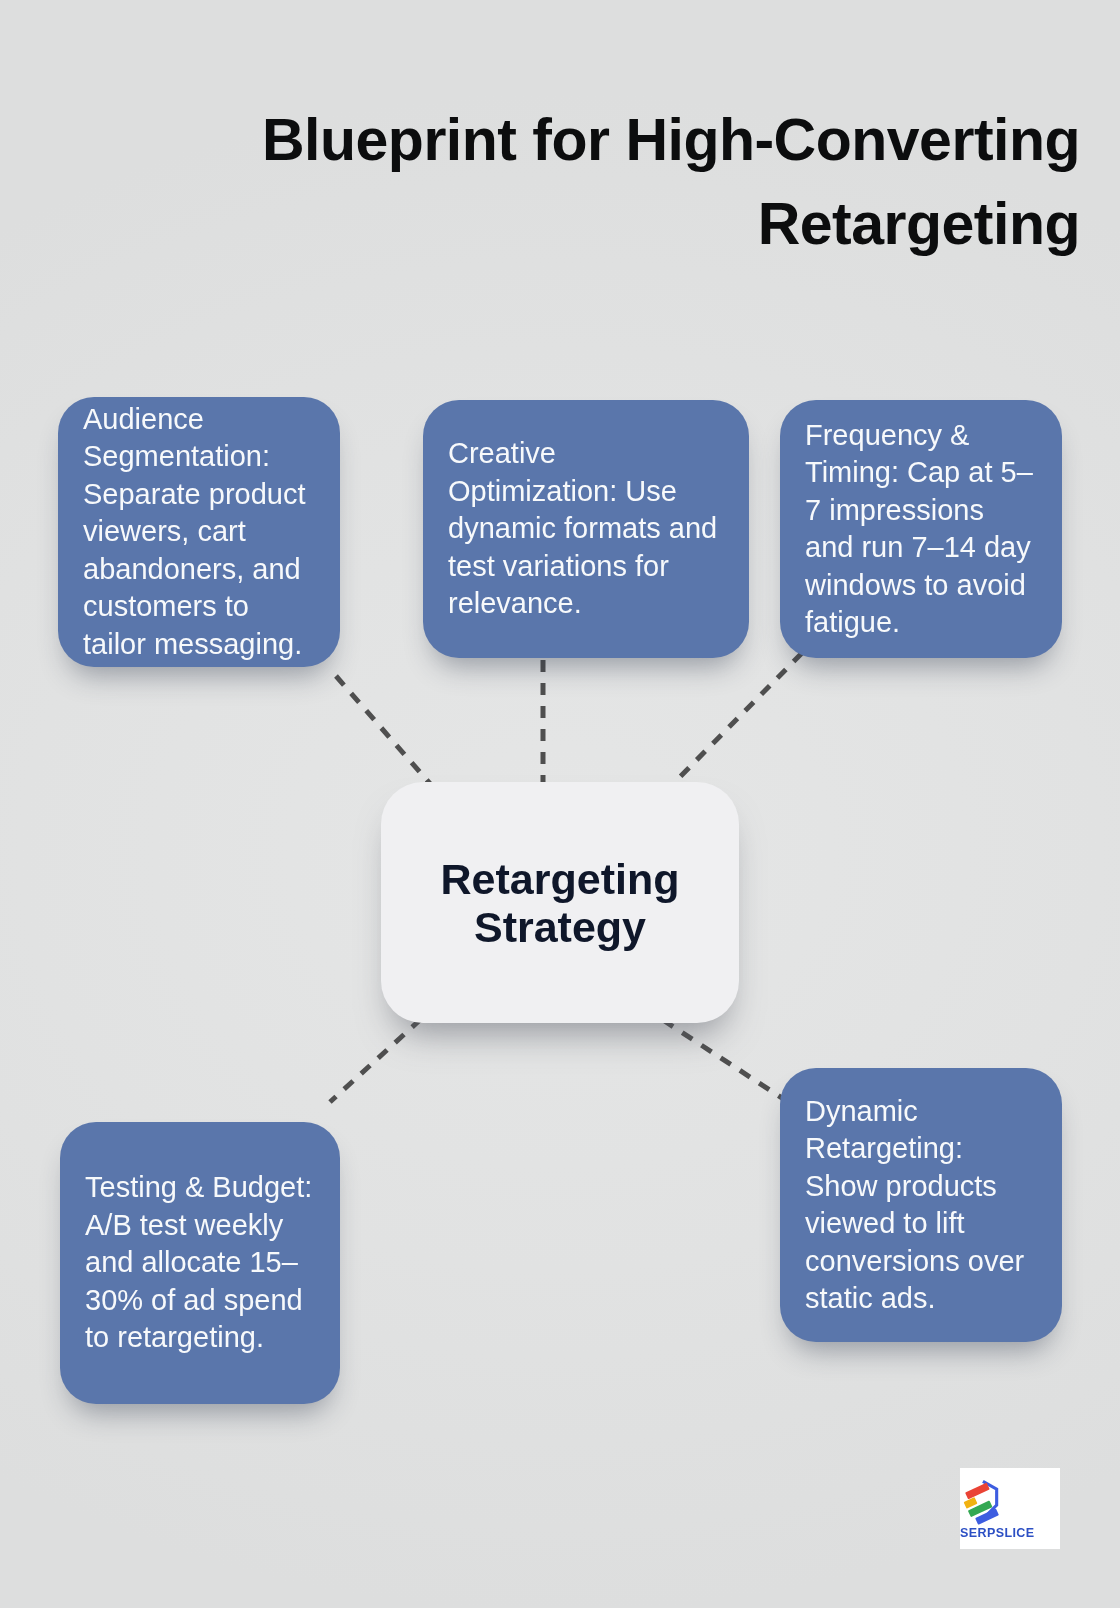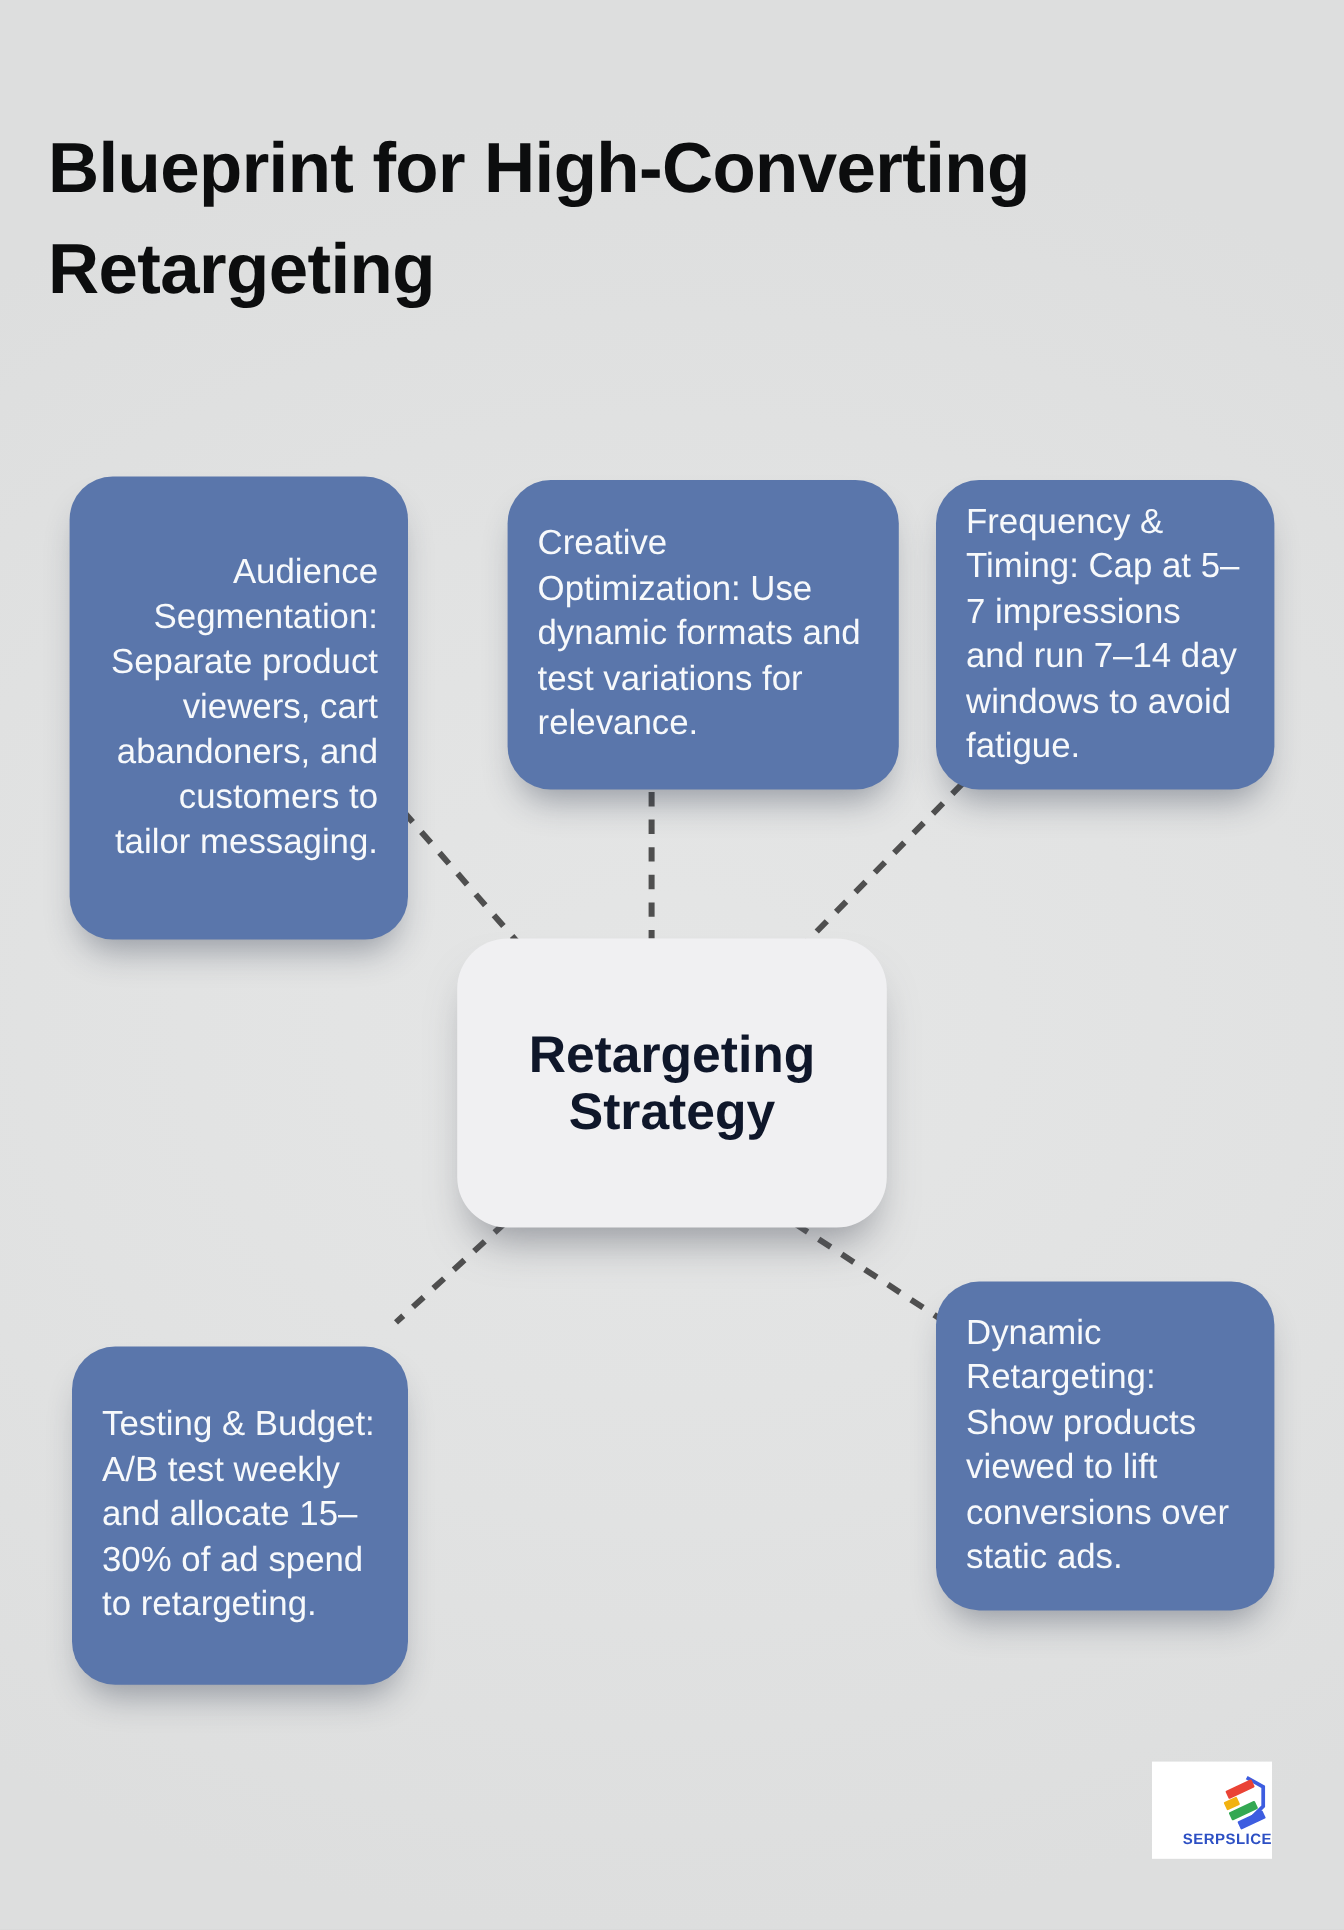"Blueprint for High-Converting" .title { text-align: left -> right }
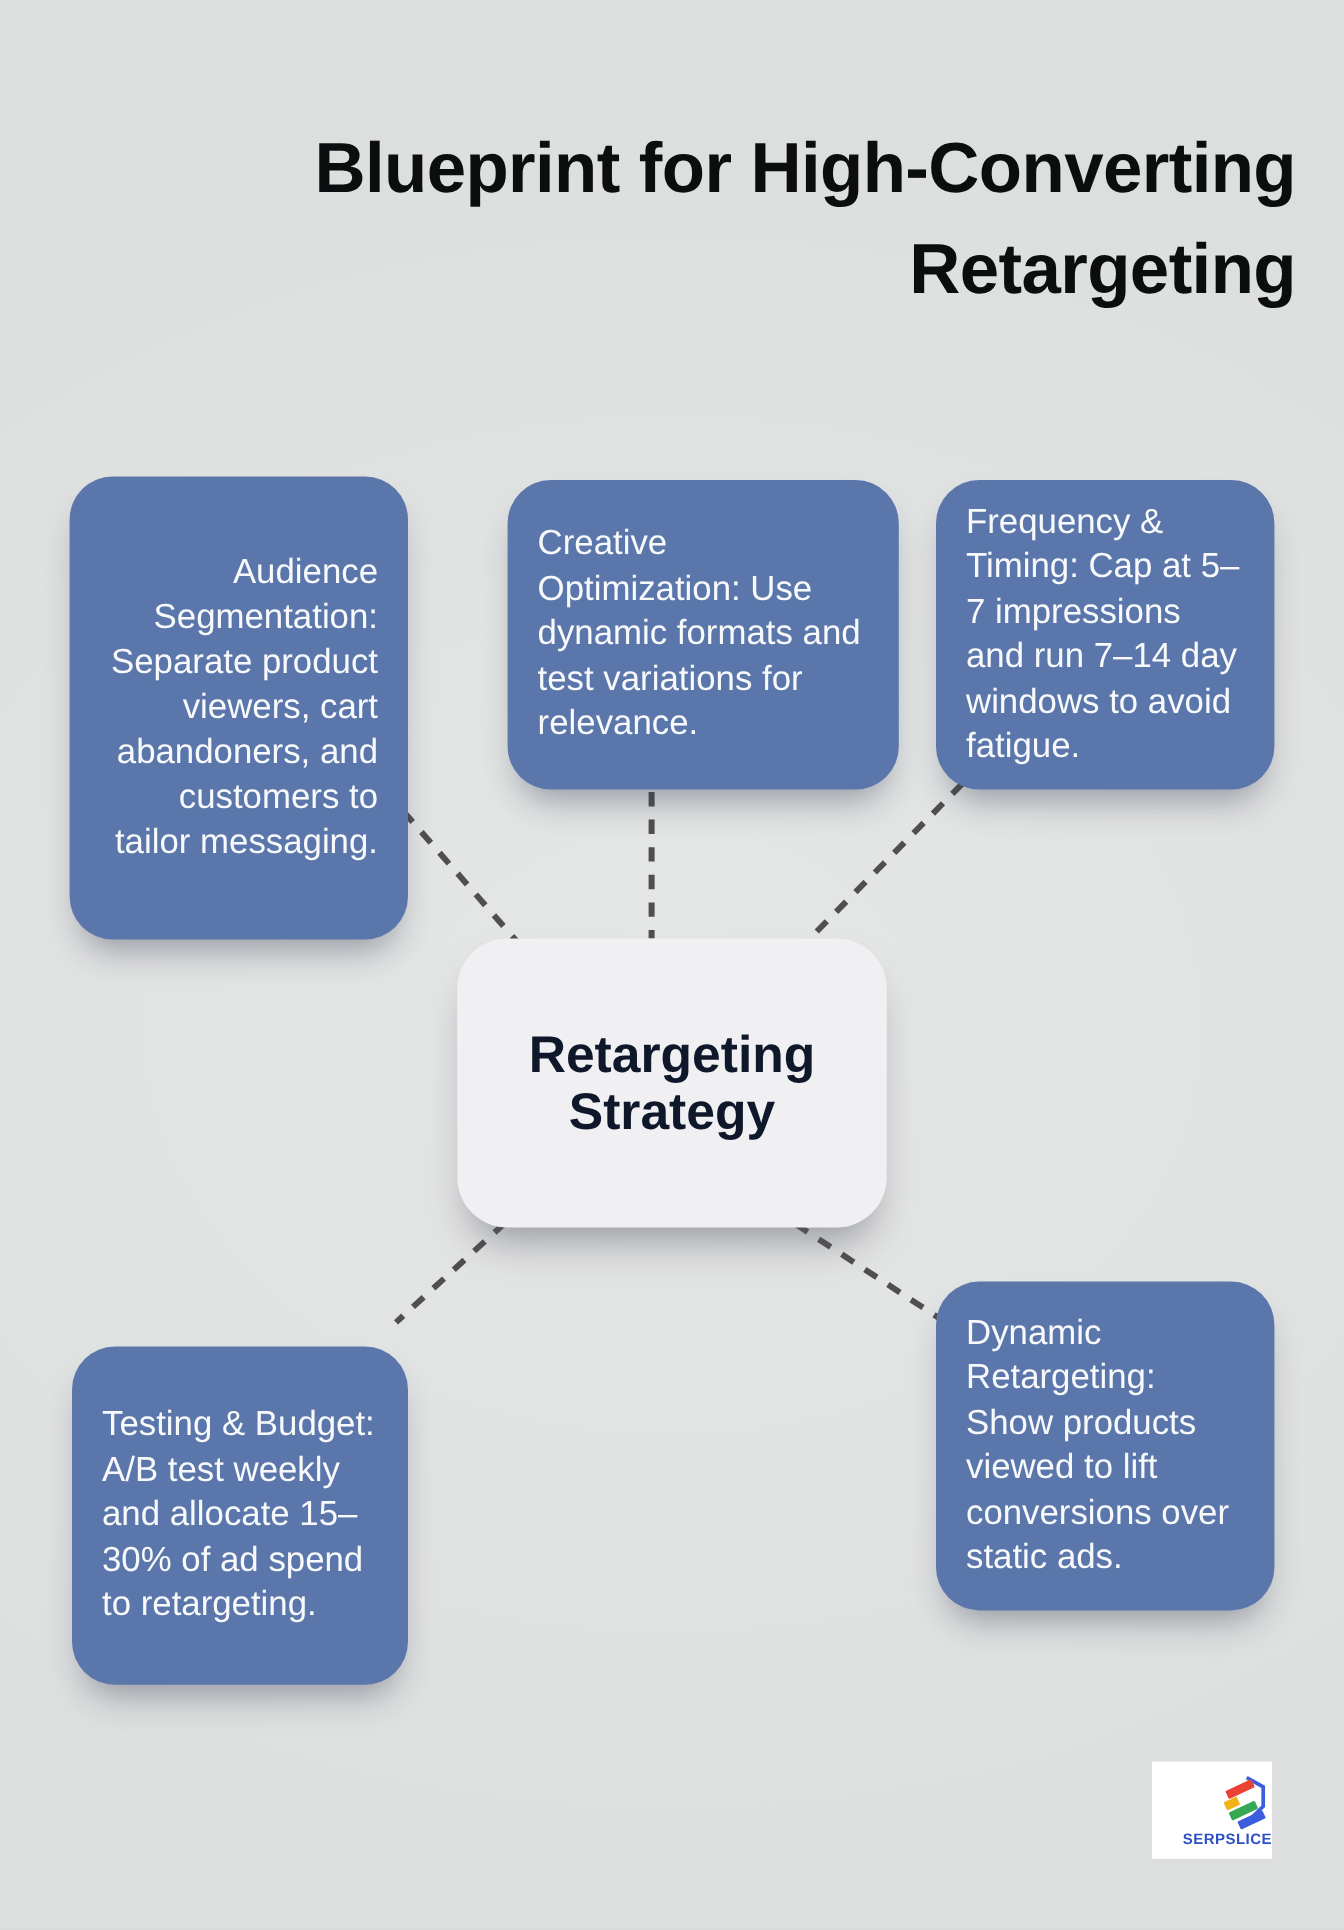"Audience Segmentation: Separate product" #node-audience { height: 386px -> 270px; text-align: right -> none }
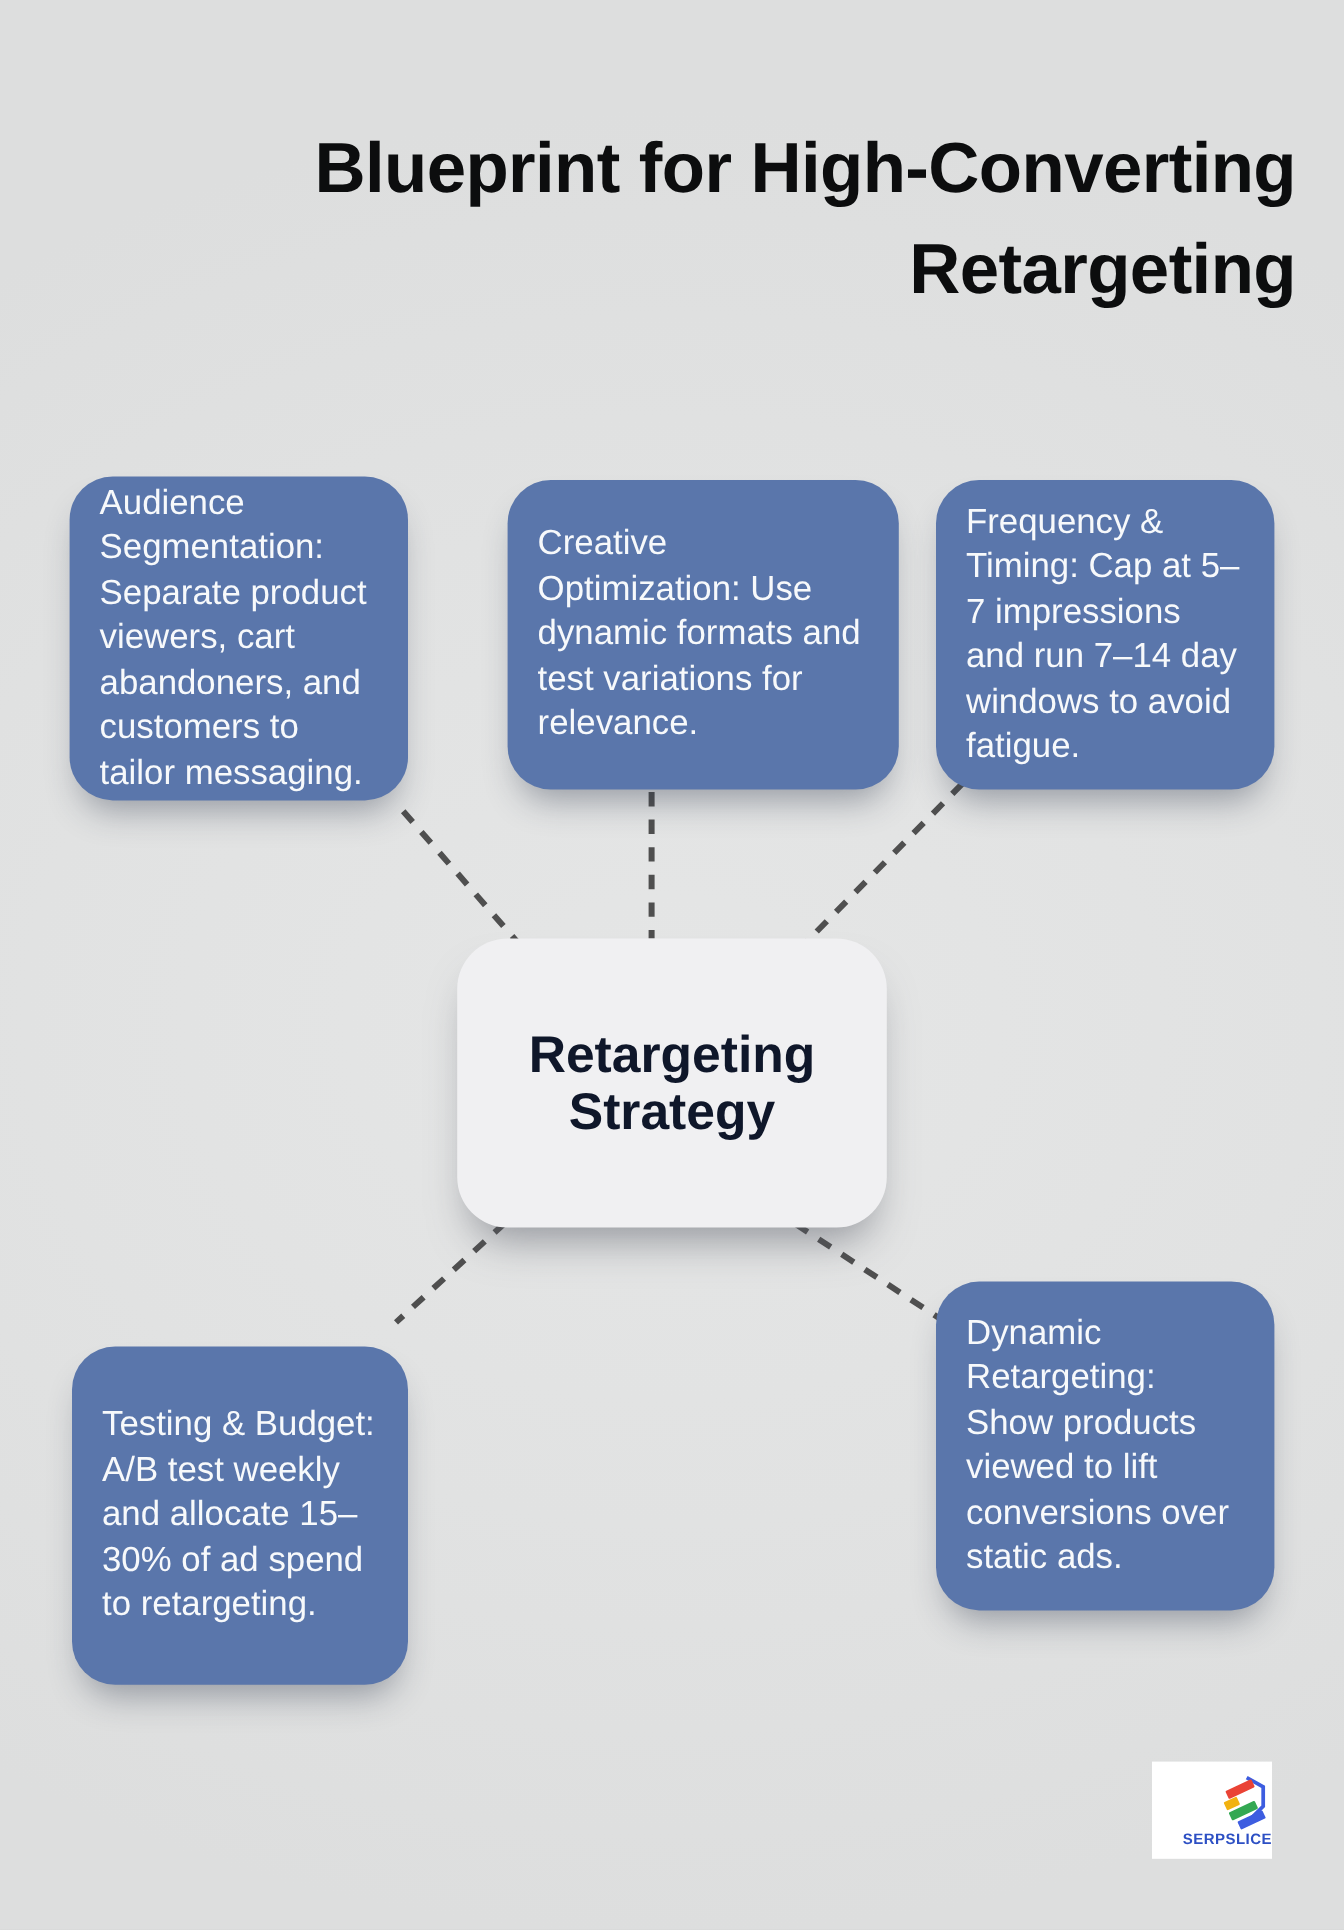"SERPSLICE" .logo { align-items: flex-end -> flex-start }
